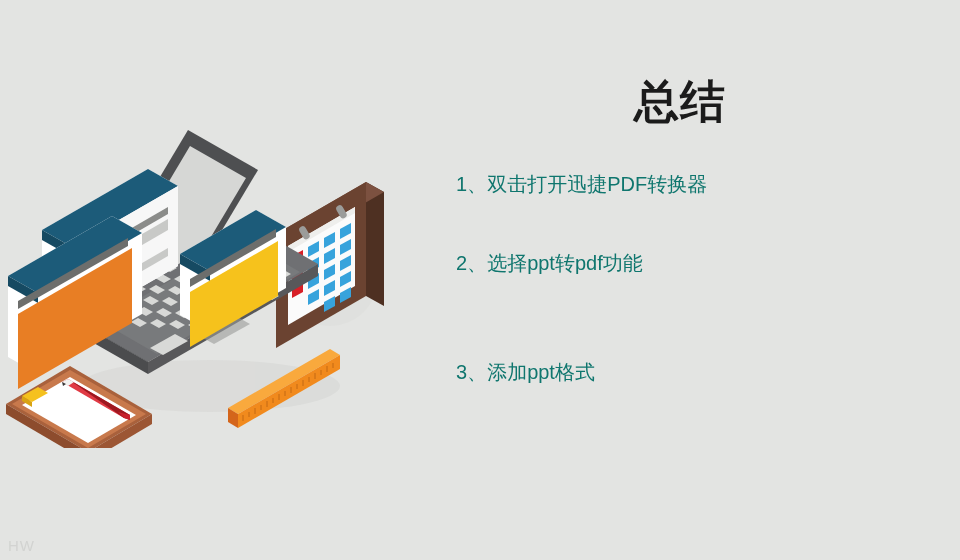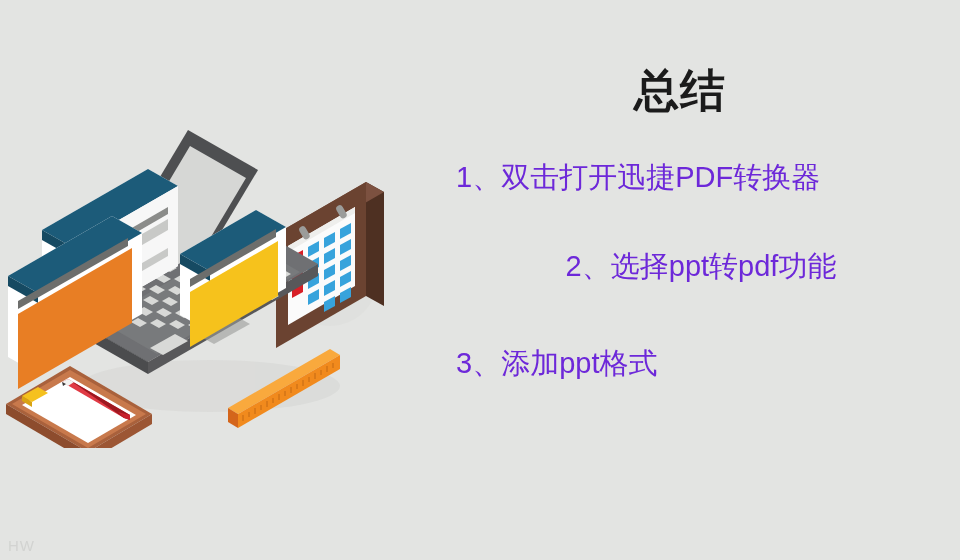"总结" #content { top: 4px -> 15px }
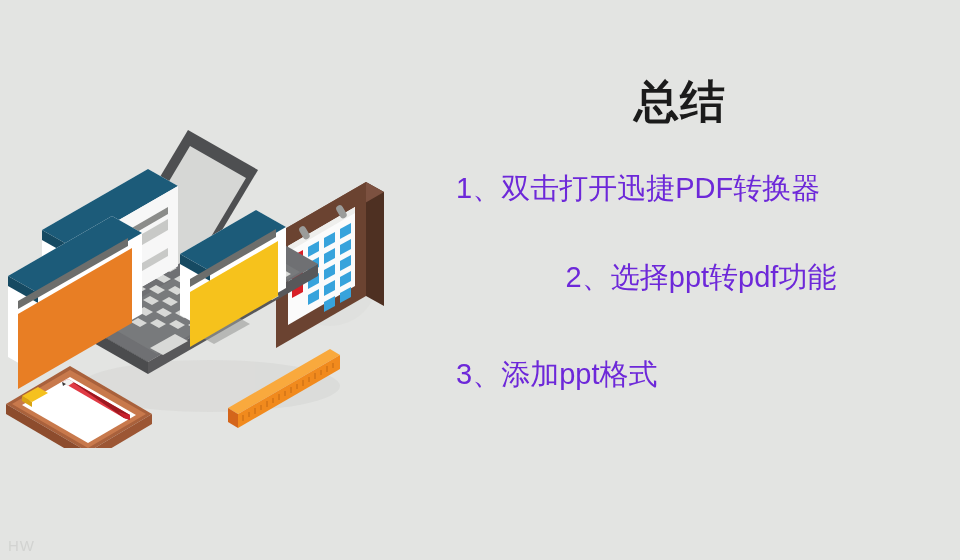"1、双击打开迅捷PDF转换器" #bullet-list li { color: #6d28d9 -> #0f766e; font-size: 29px -> 20px }
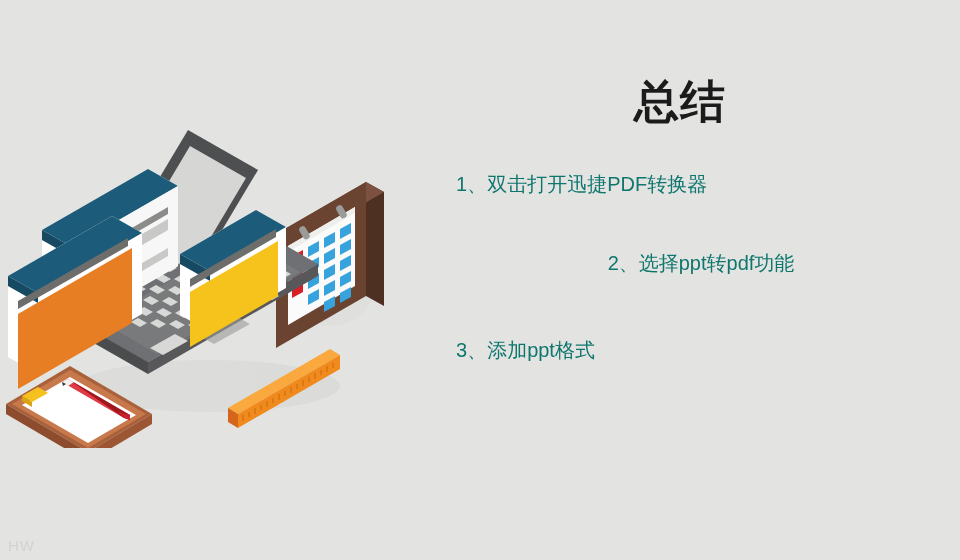"2、选择ppt转pdf功能" #bullet-list li.row-2 { text-align: center -> none }
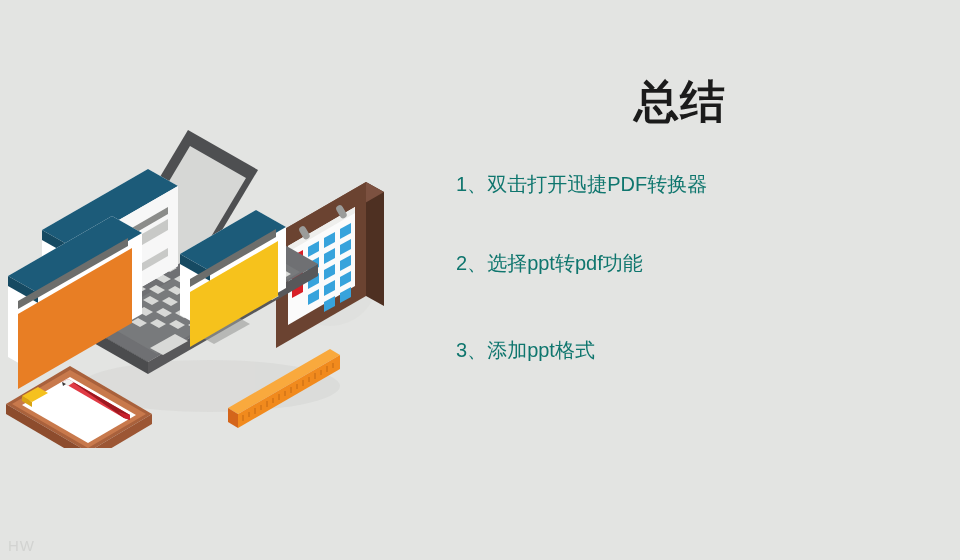"3、添加ppt格式" #bullet-list li.row-3 { margin-top: 65px -> 87px }
